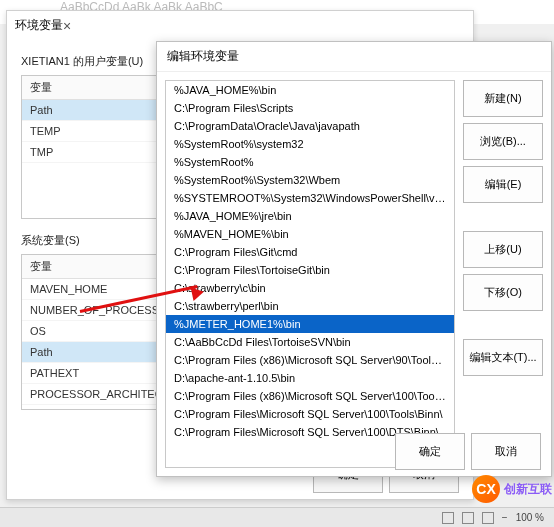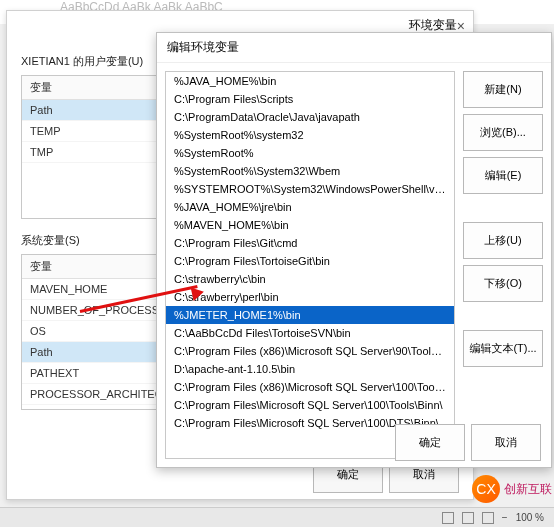"环境变量" .env-dialog .title { justify-content: flex-end -> flex-start }
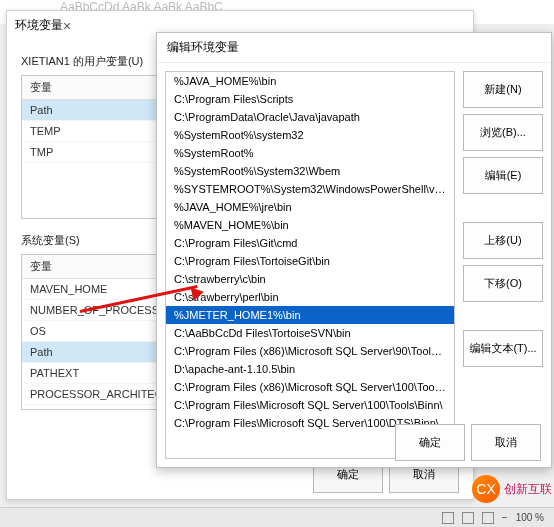"编辑环境变量" .edit-dialog { top: 32px -> 41px }
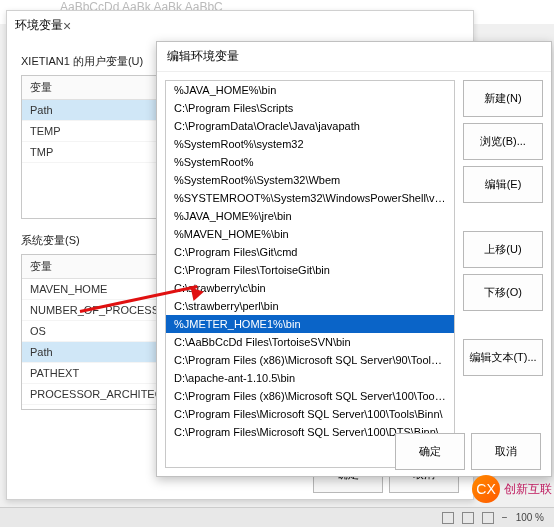"CX" .wm-circle { font-weight: normal -> bold }
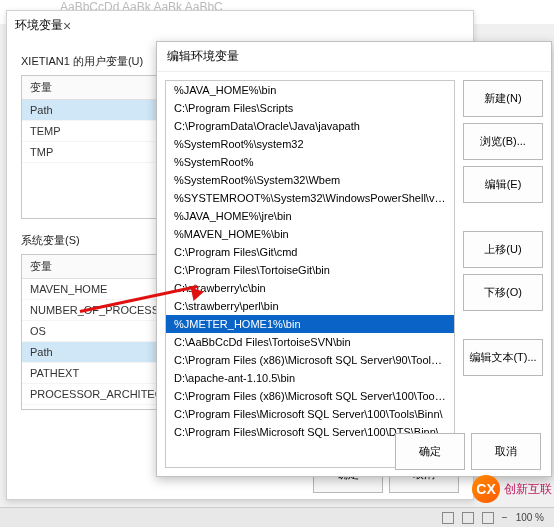"创新互联" .wm-text { color: #be185d -> #8b5cf6; font-weight: normal -> bold }
